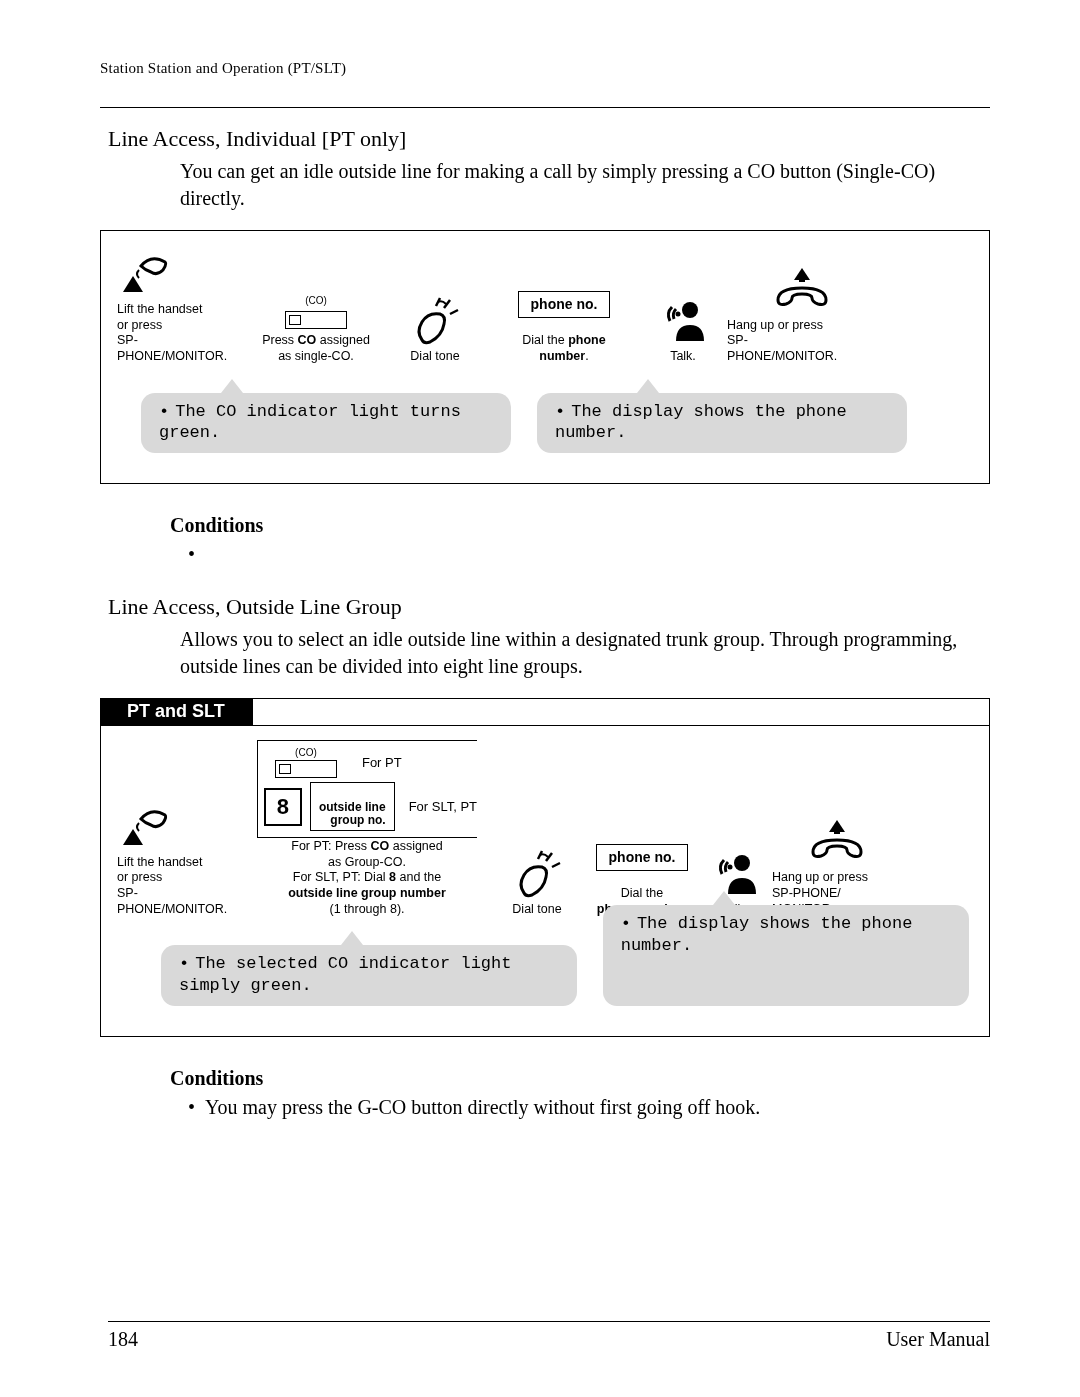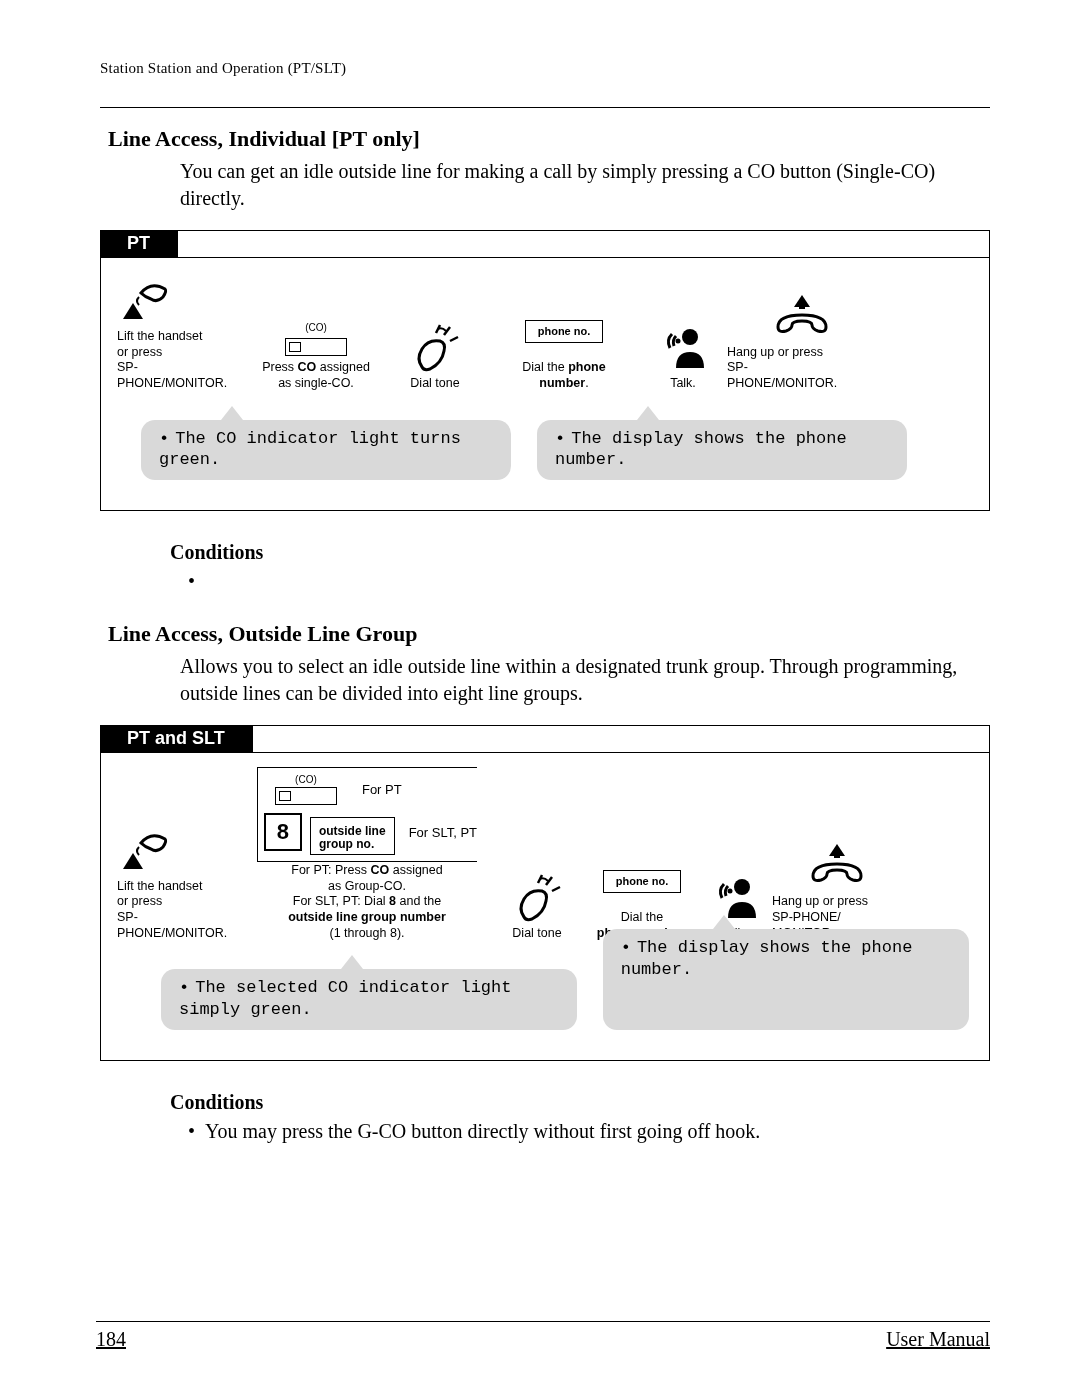"Line Access, Individual [PT only]" h3.sec { font-weight: bold -> normal }
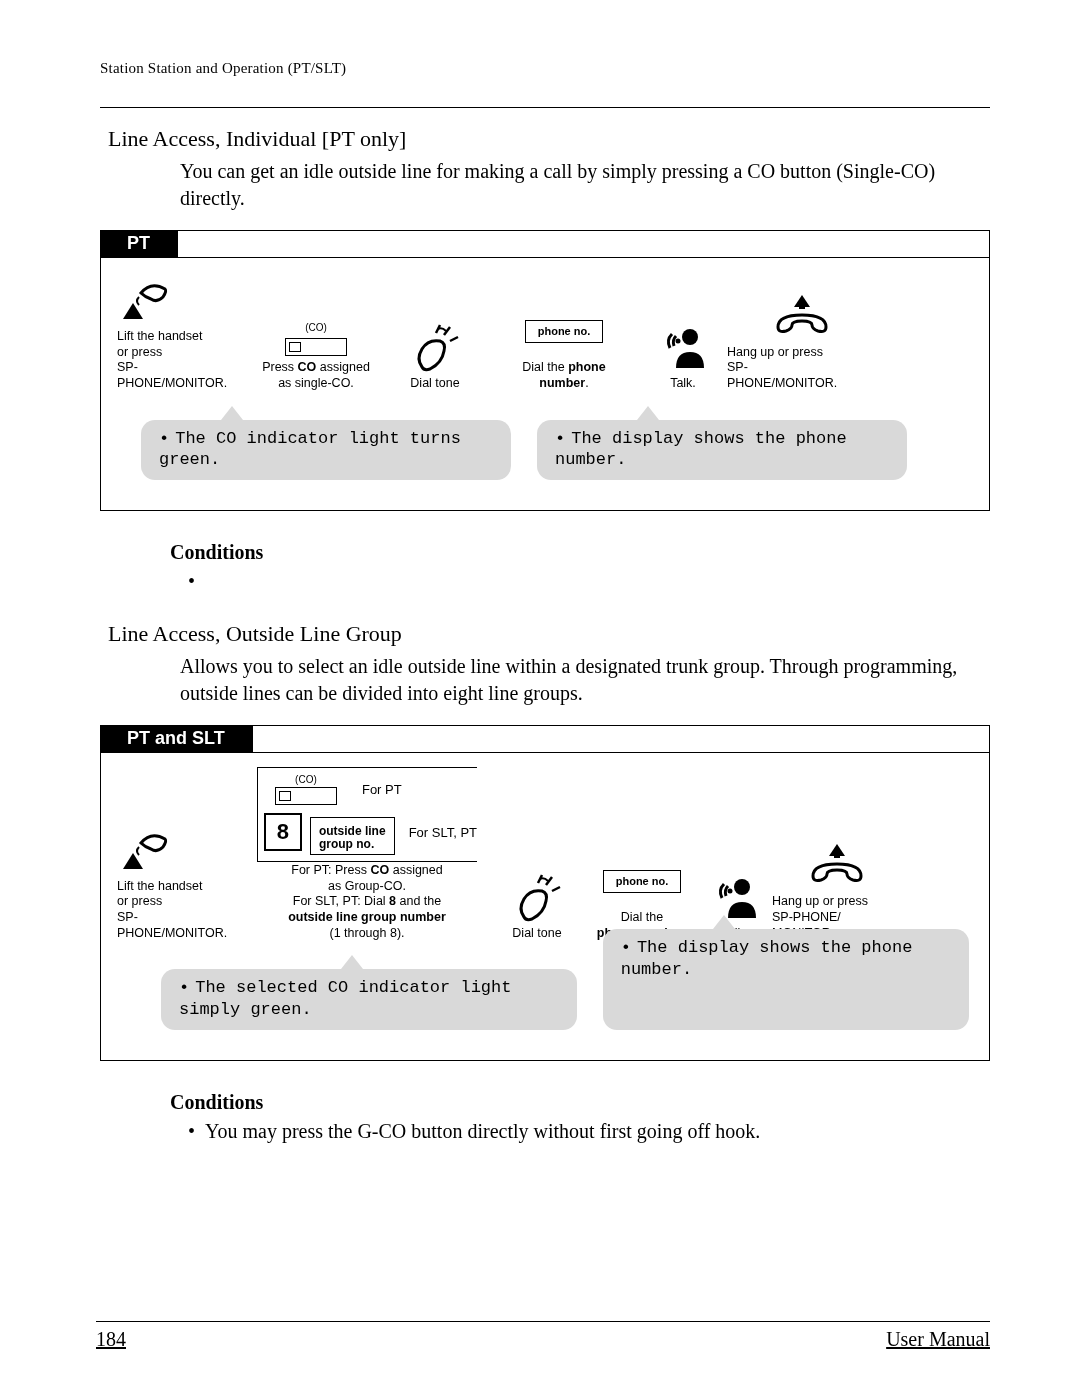"PT" div.tab-row { html: <div> <div>PT</div> <div></div> </div> -> none }
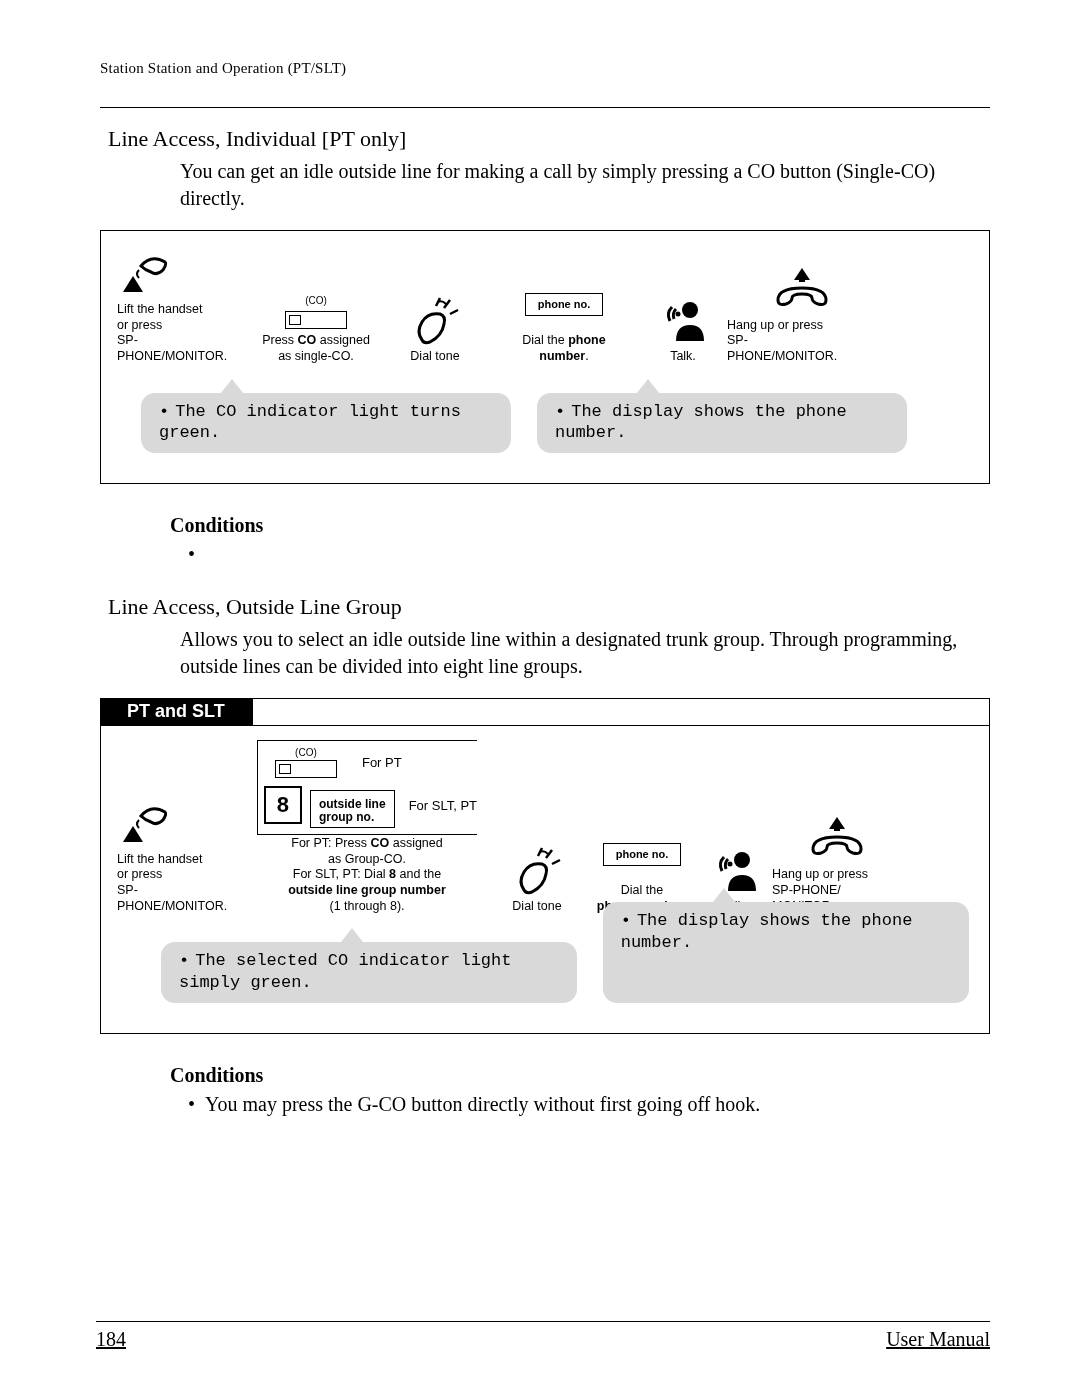"phone no." .phone-box { font-size: 11px -> 14px }
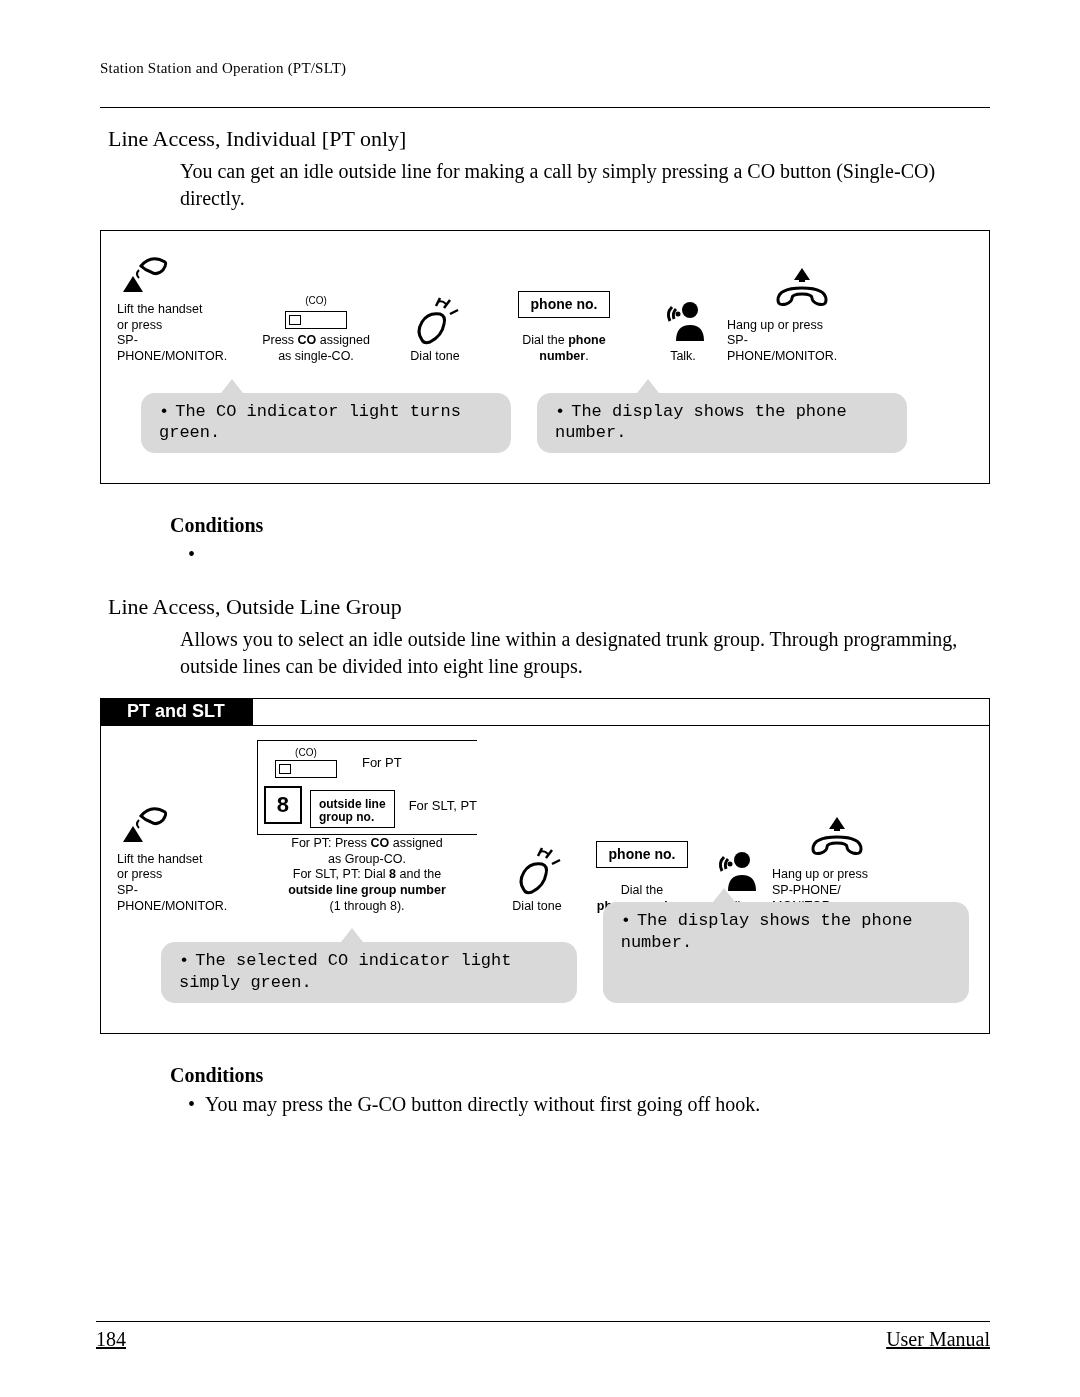"outside line" .olg-box { margin-top: 8px -> none; padding: 7px 8px 4px -> 18px 8px 4px; text-align: left -> right }
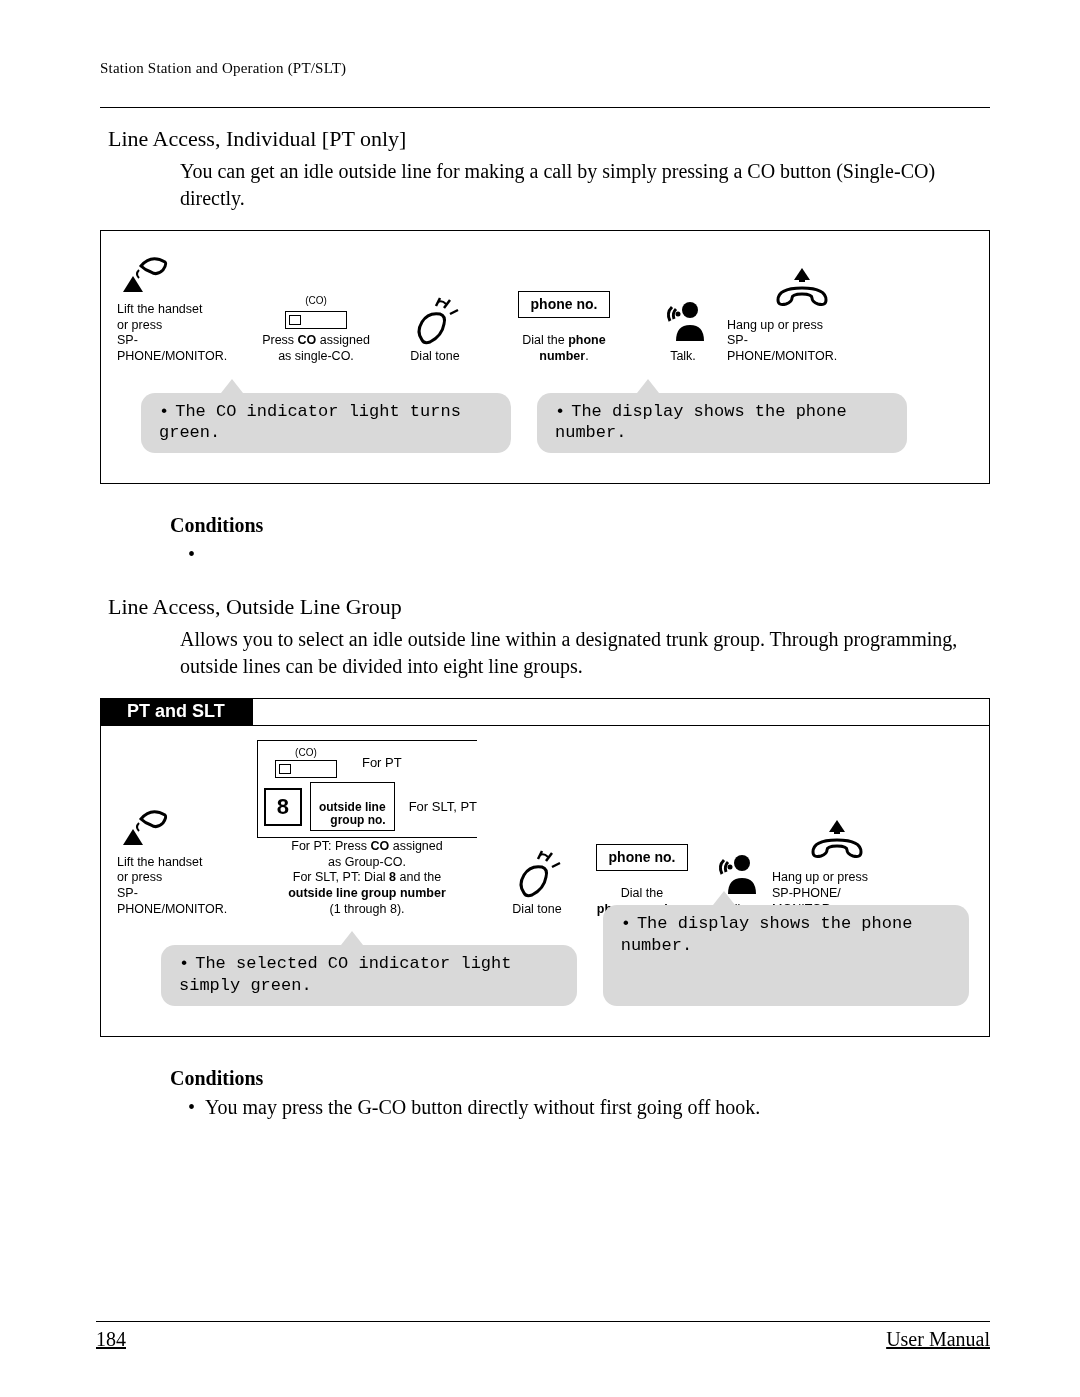"184" .footer { left: 96px -> 108px; text-decoration: underline -> none }
